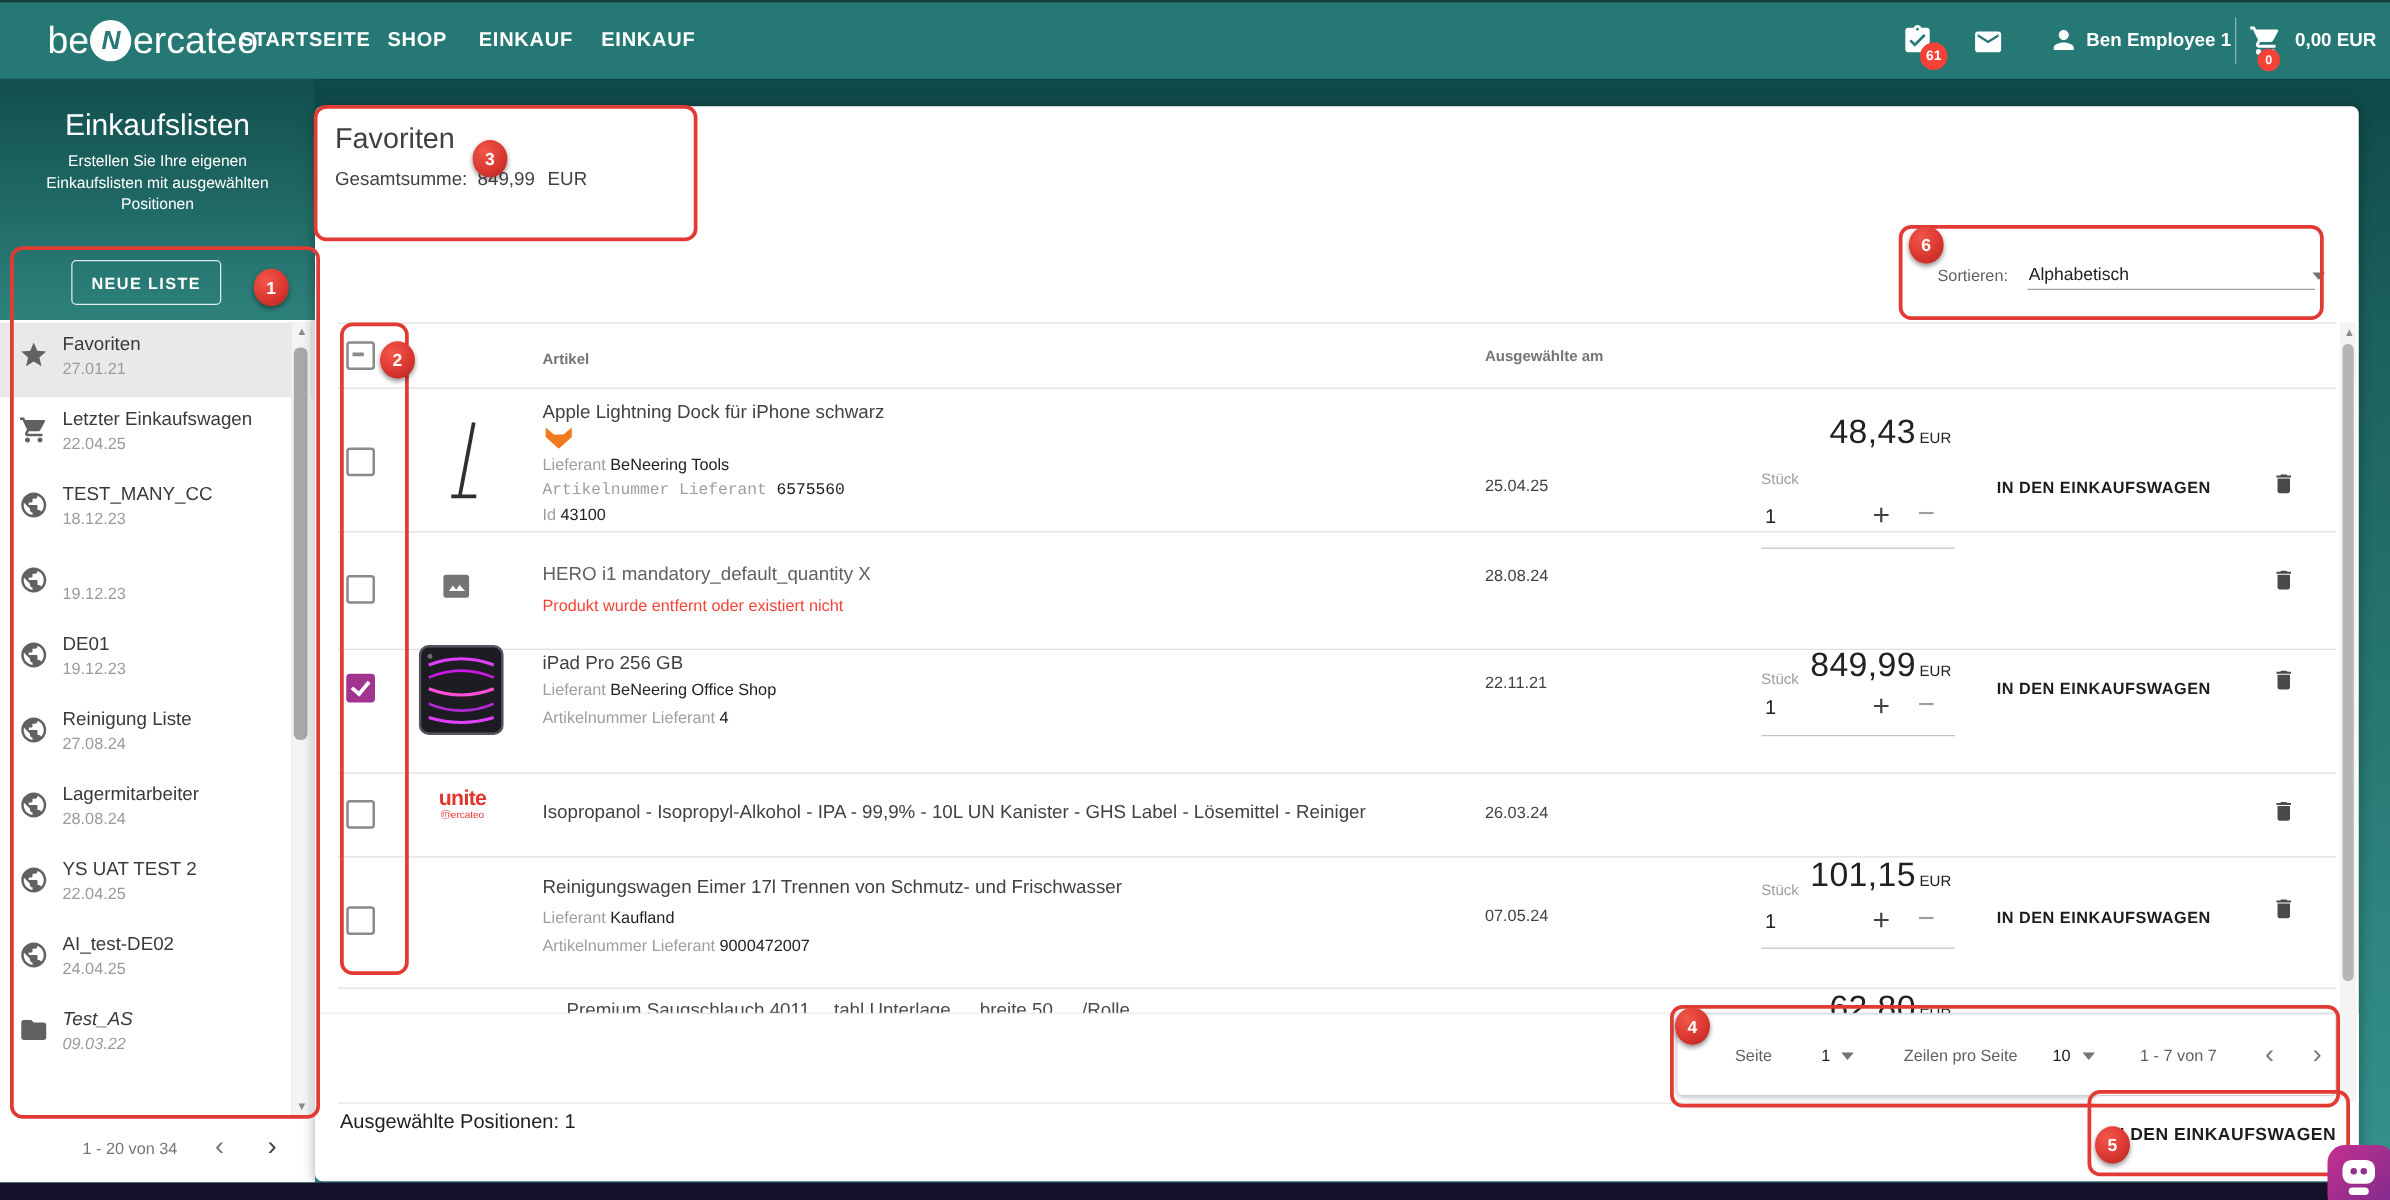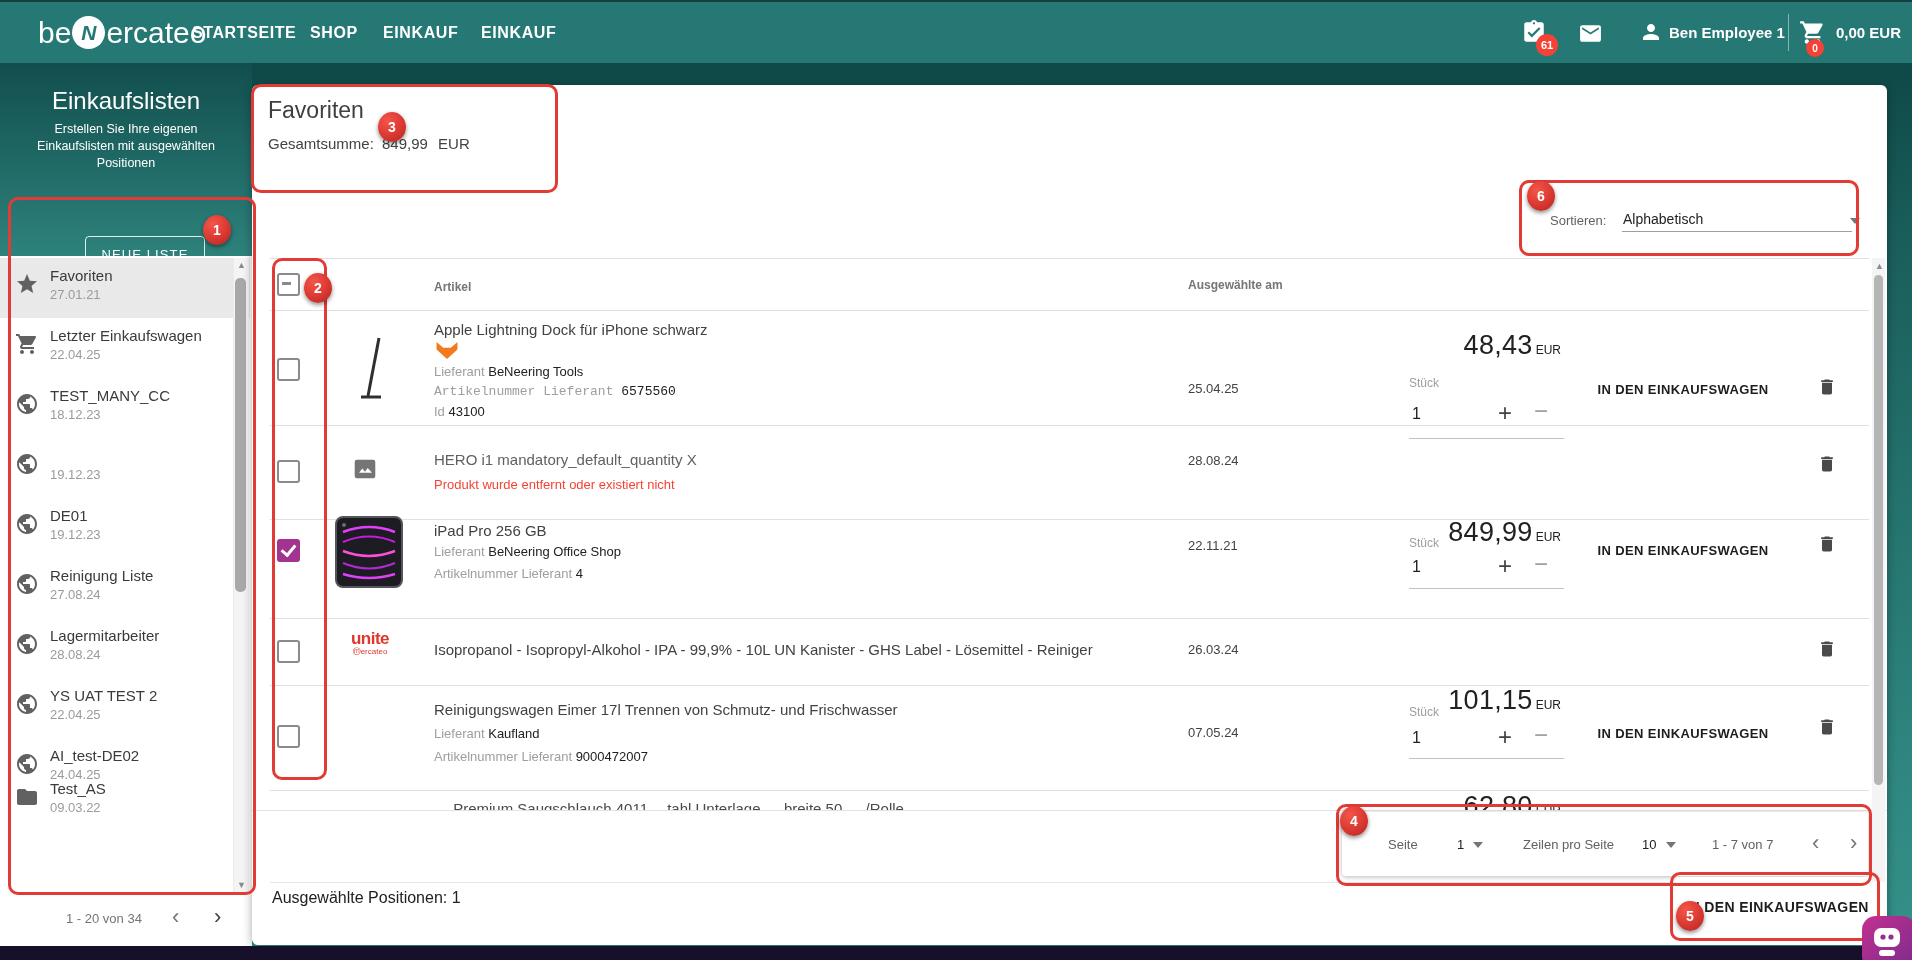"NEUE LISTE" .newlist { font-weight: normal -> bold; left: 85px -> 57px; margin-top: 28px -> none }
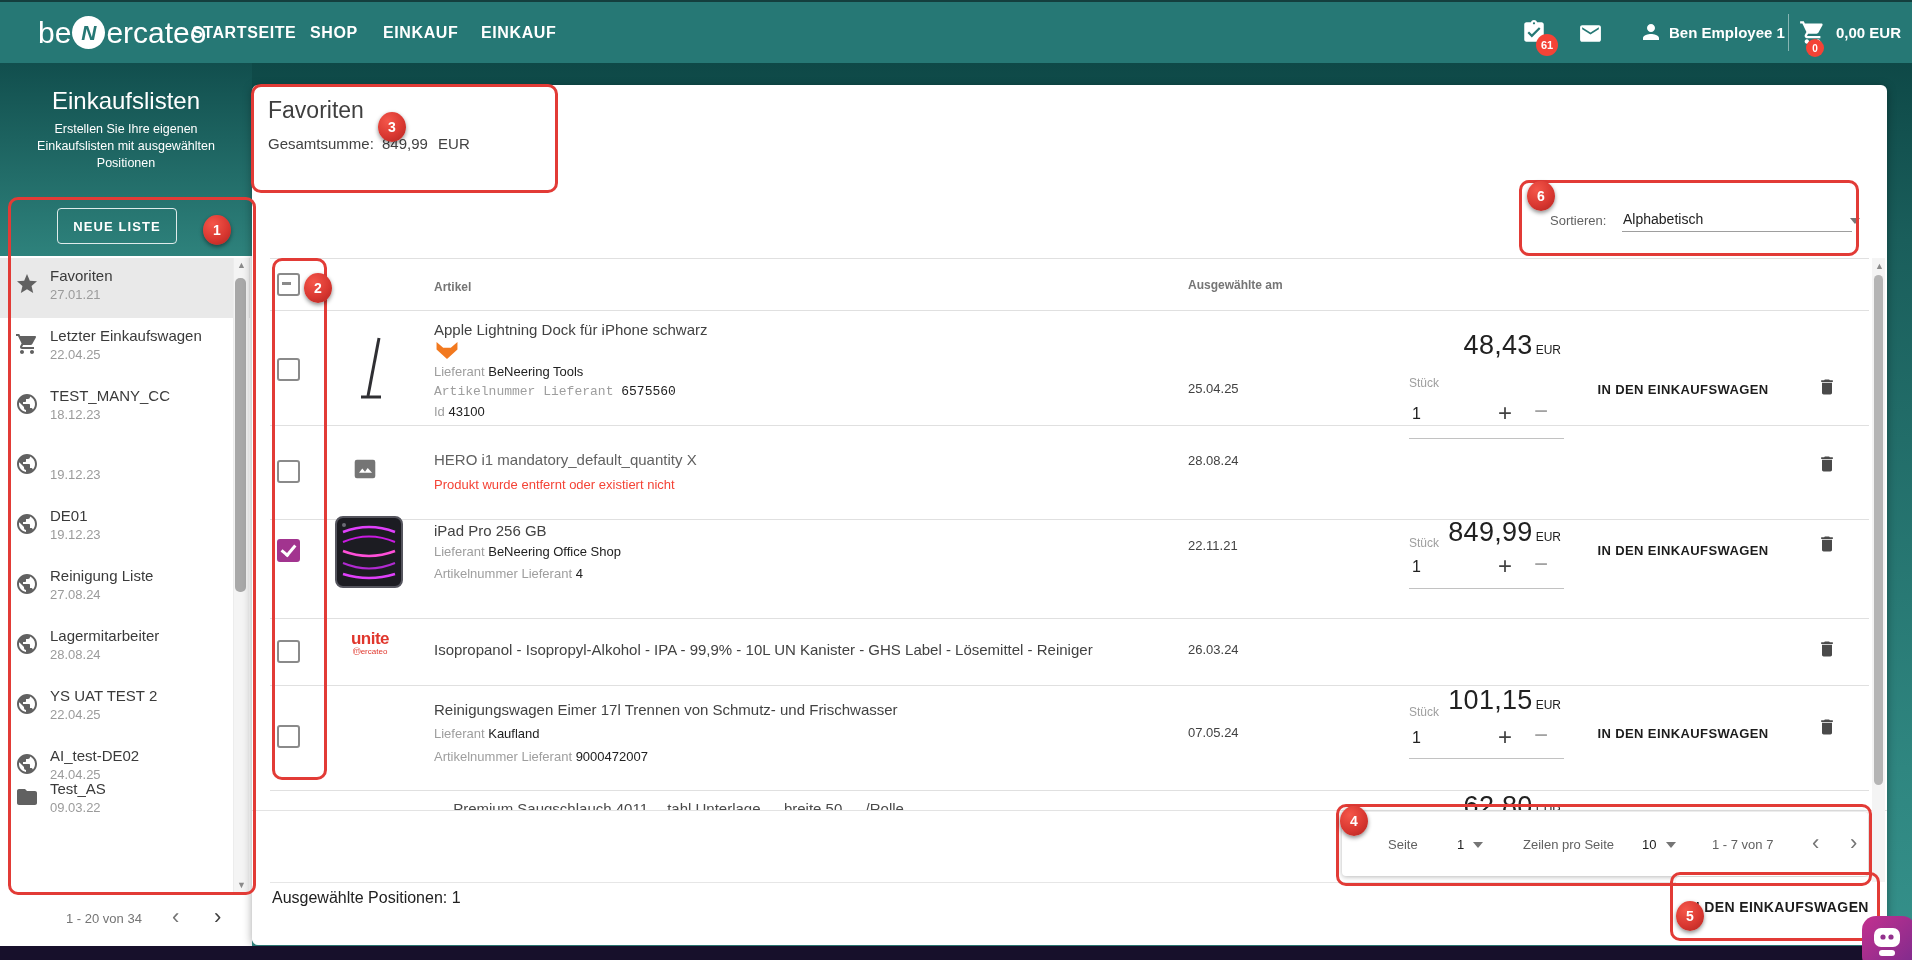"Test_AS" div.sb-item { font-style: none -> italic; top: 515px -> 542px }
